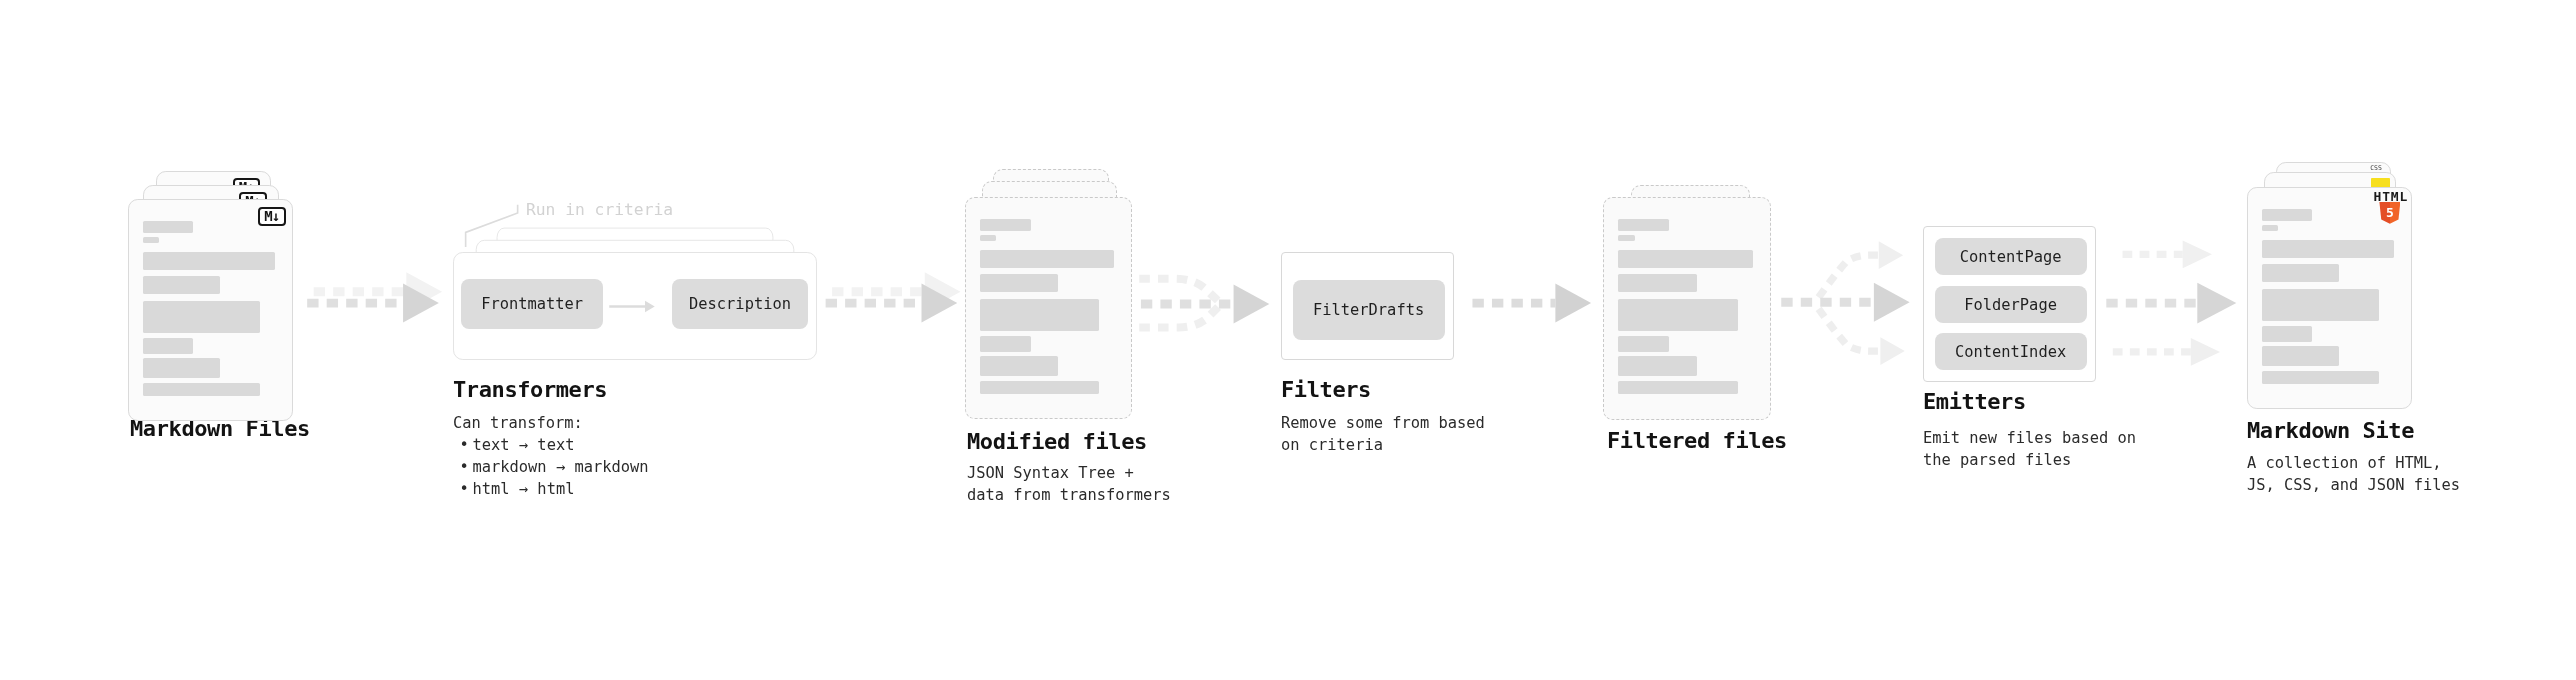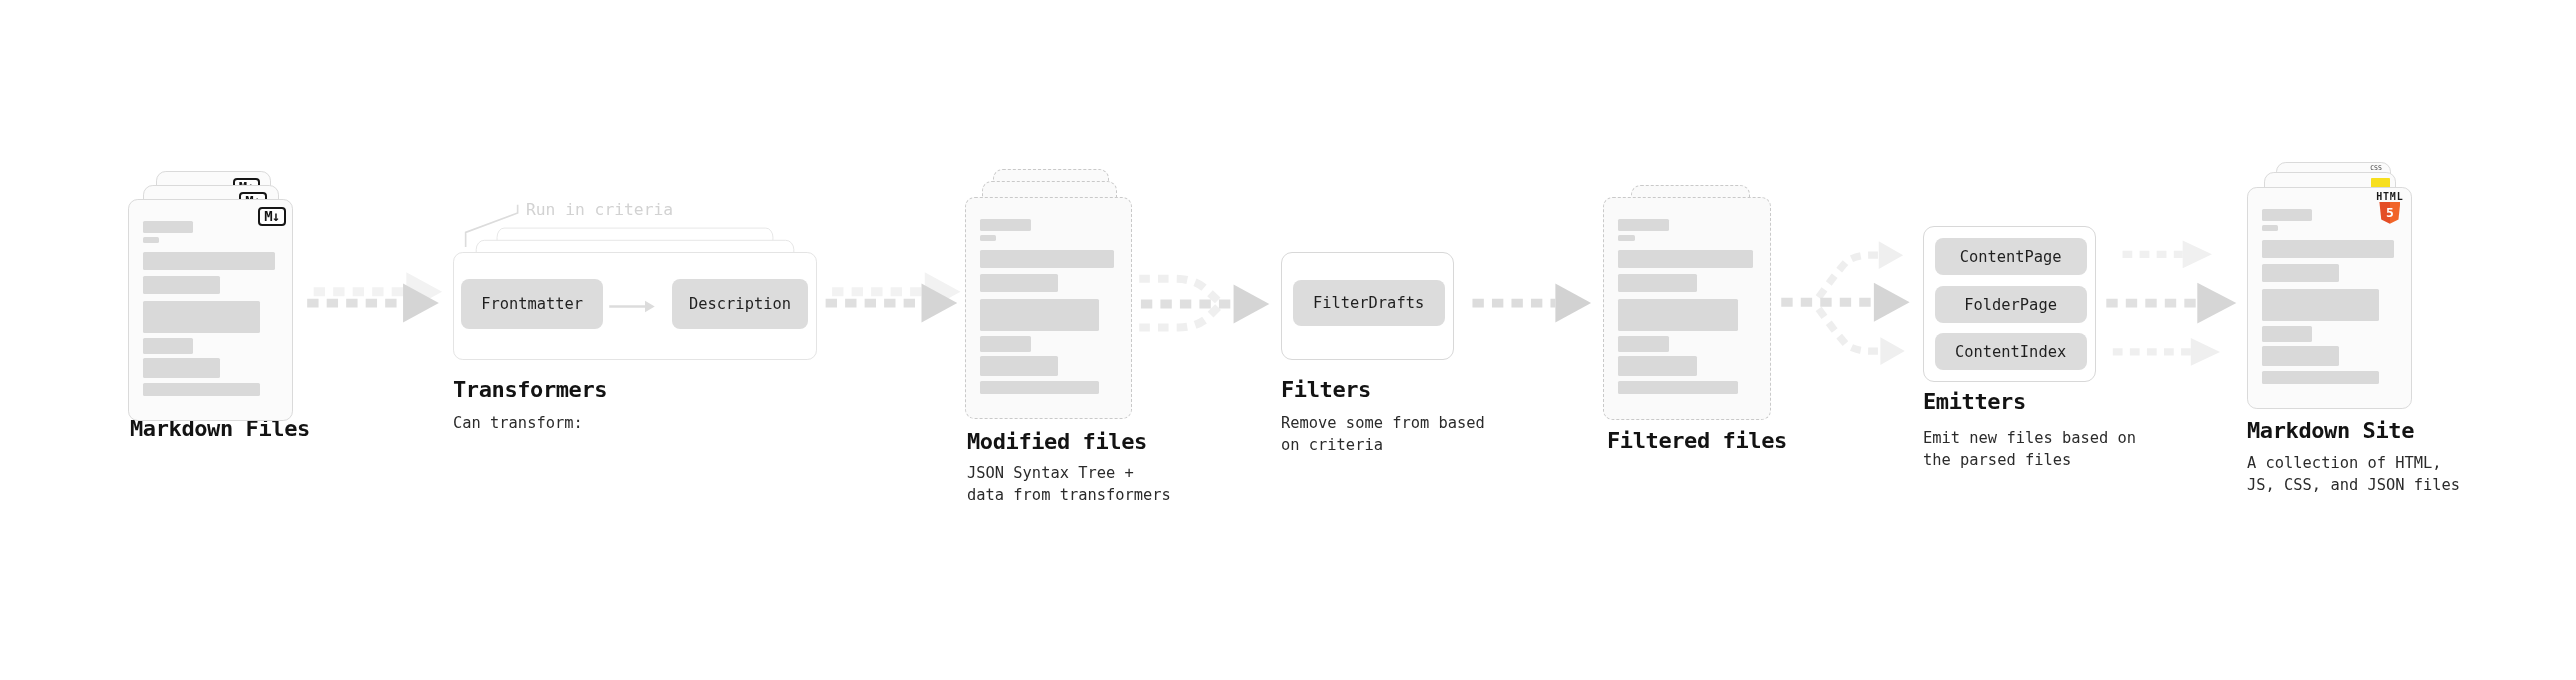"HTML" .html5-badge .h5-word { font-size: 10px -> 13px }
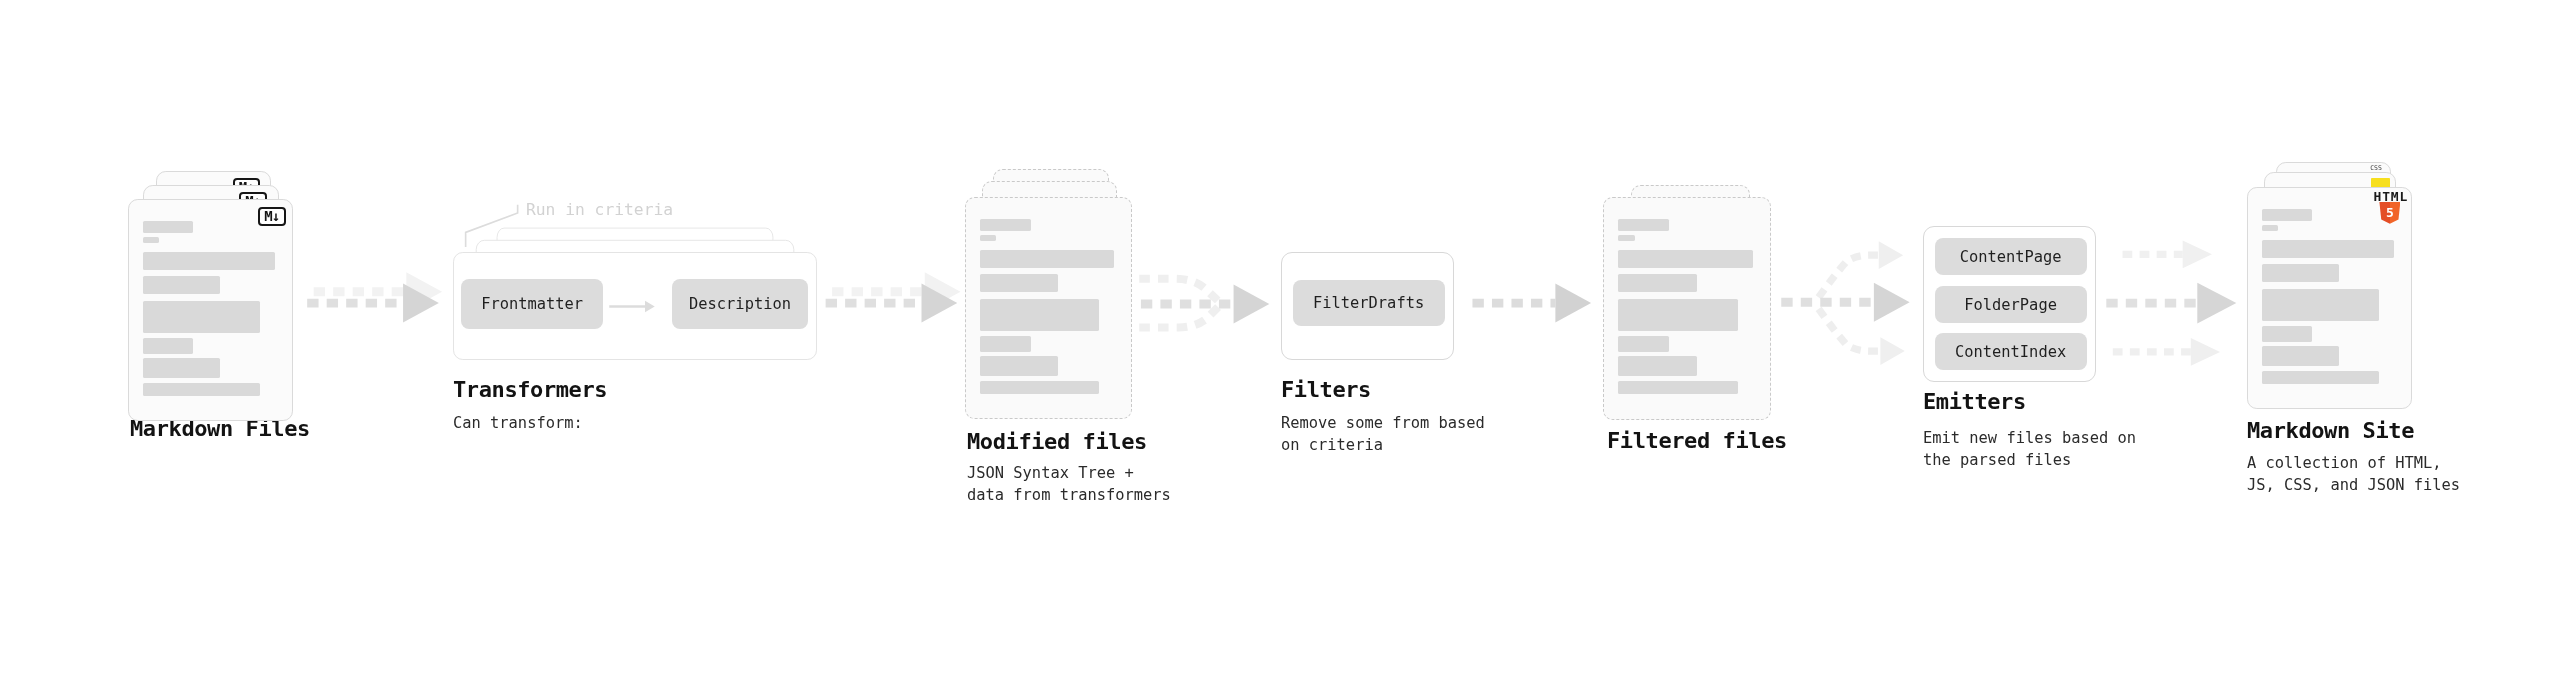"ContentPage" .panel { border-radius: 11px -> 4px }
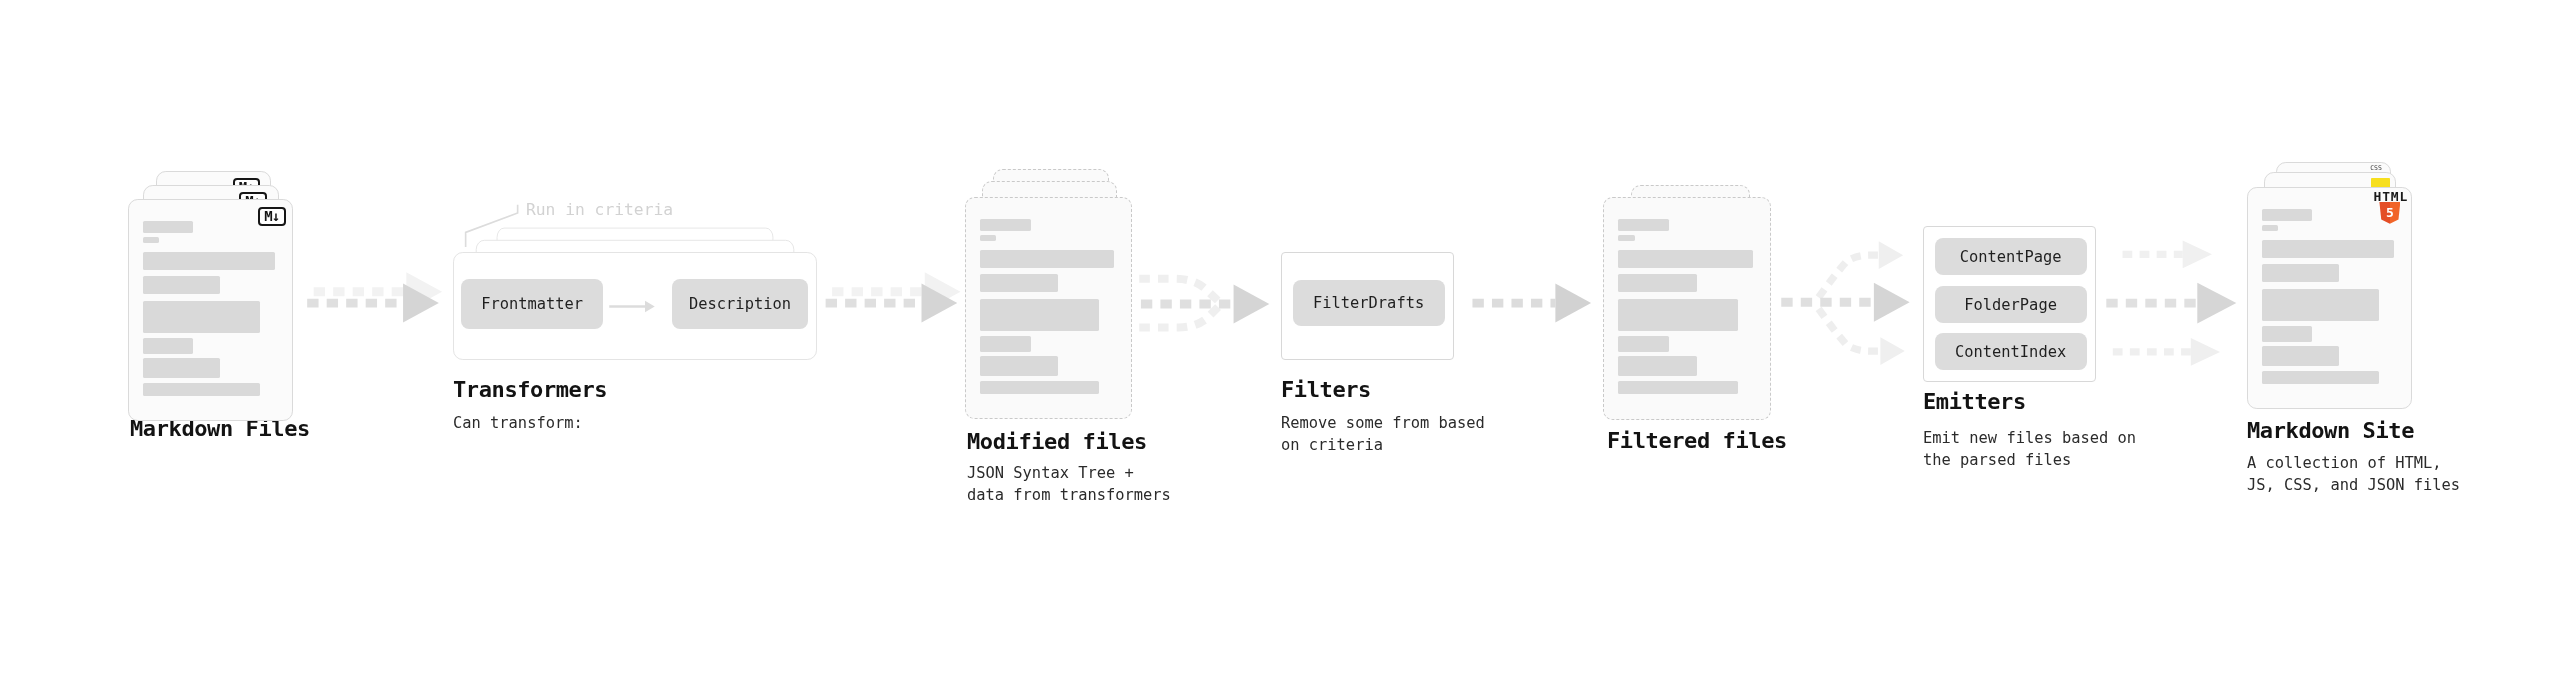"FilterDrafts" div.pill { height: 46px -> 60px }
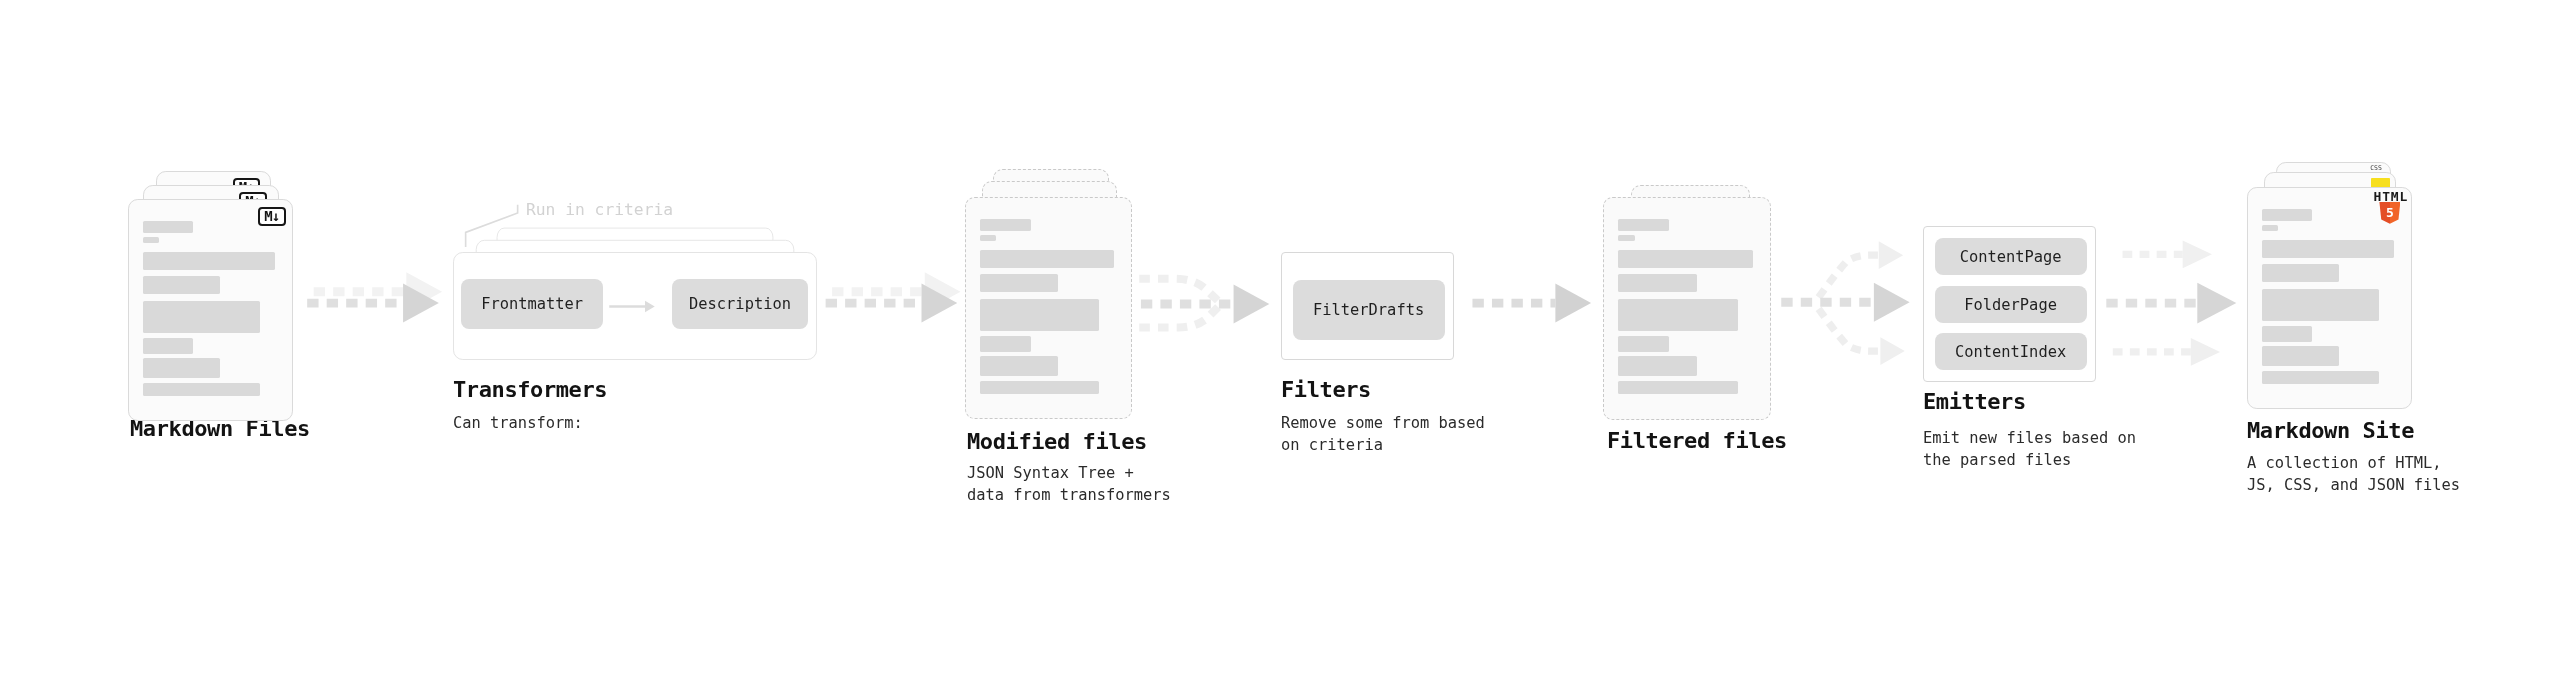"text → text" ul.bullets { html: none -> <ul> <li>text → text</li> <li>markdown → markdown</li> <li>html → html</li> </ul> }
